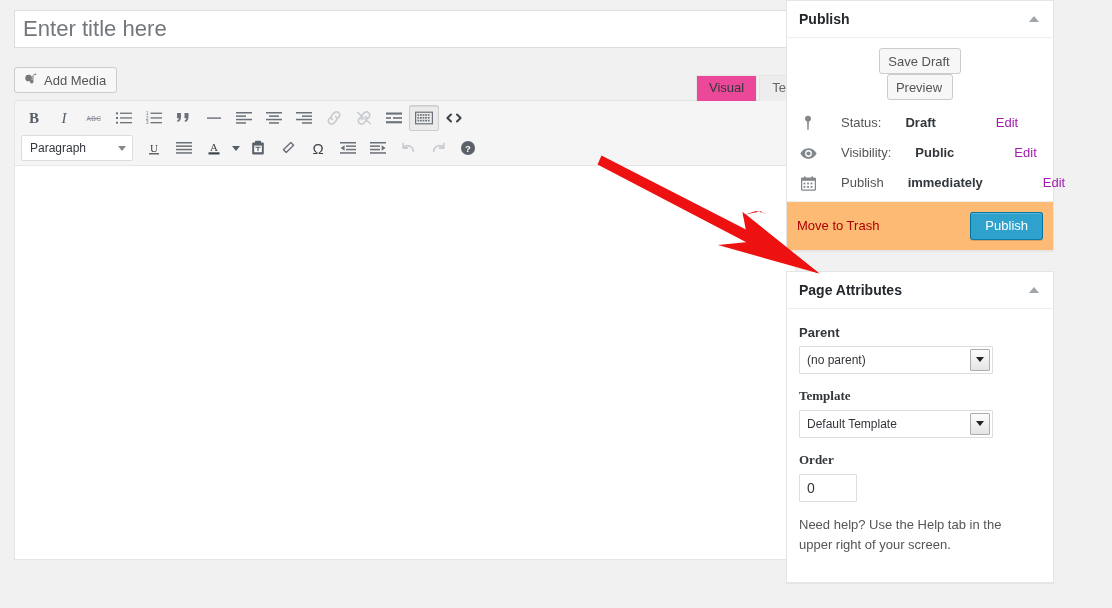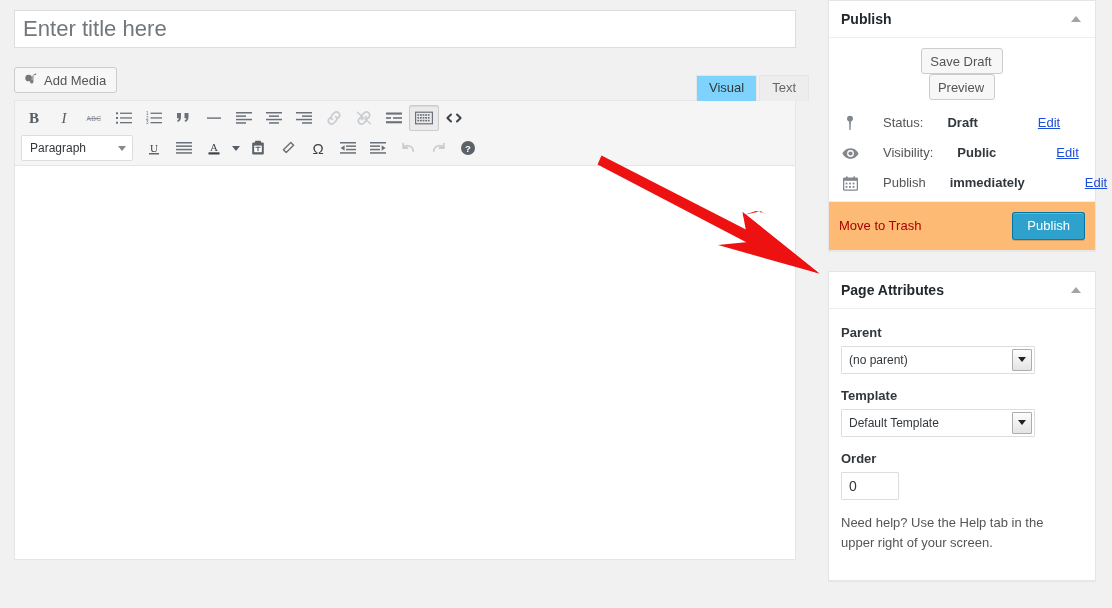"Publish" #sidebar-column { left: 828px -> 786px }
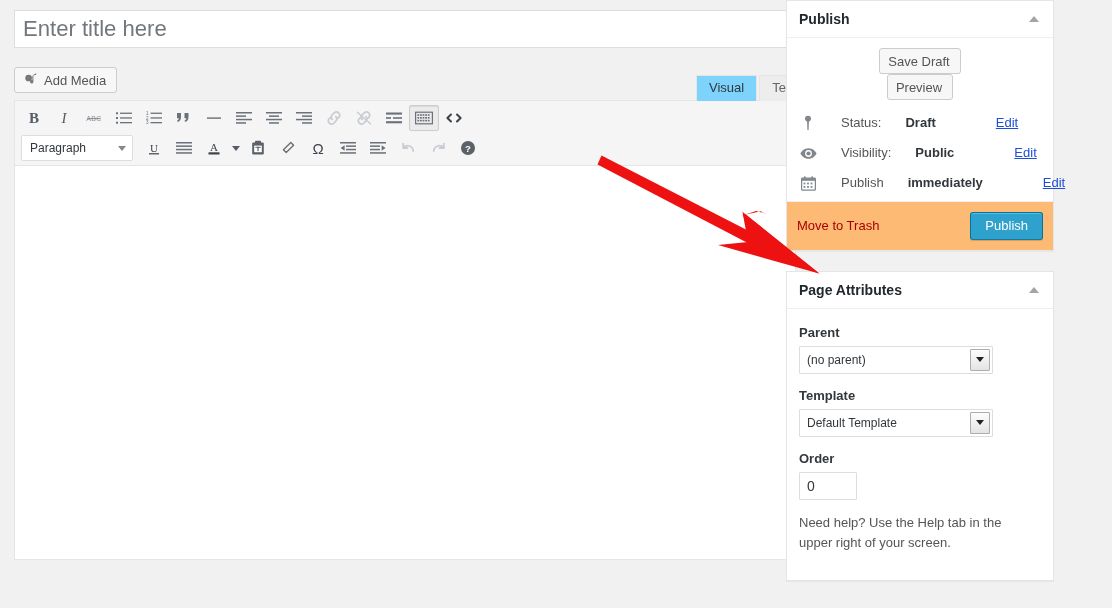"Visual" .editor-tab.active { background: #7dd3fc -> #ec4899 }
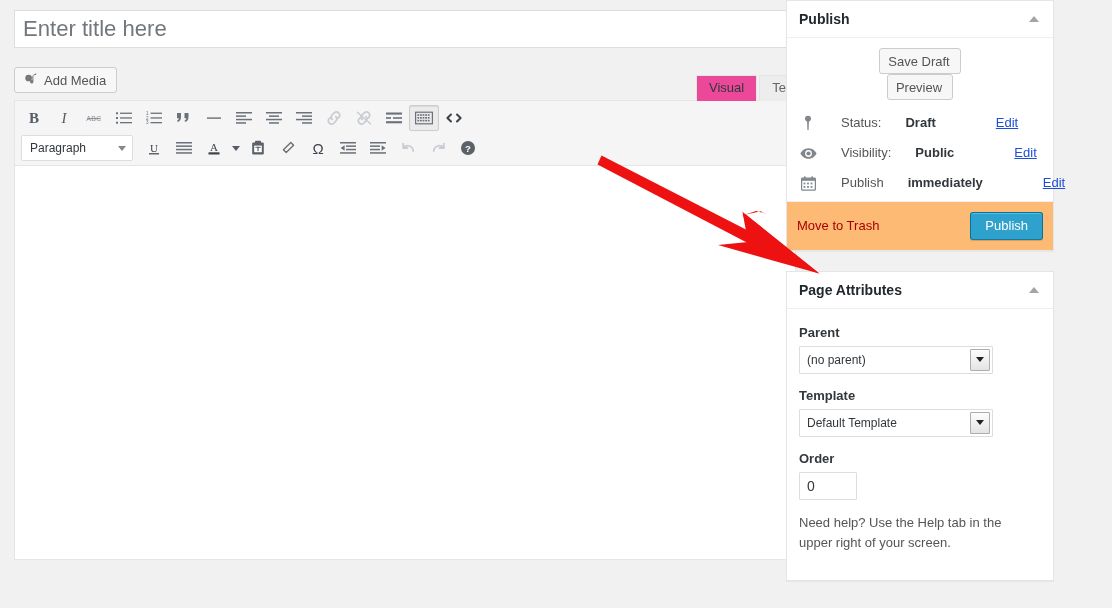"Edit" .edit-link { color: #1d4ed8 -> #a21caf; text-decoration: underline -> none }
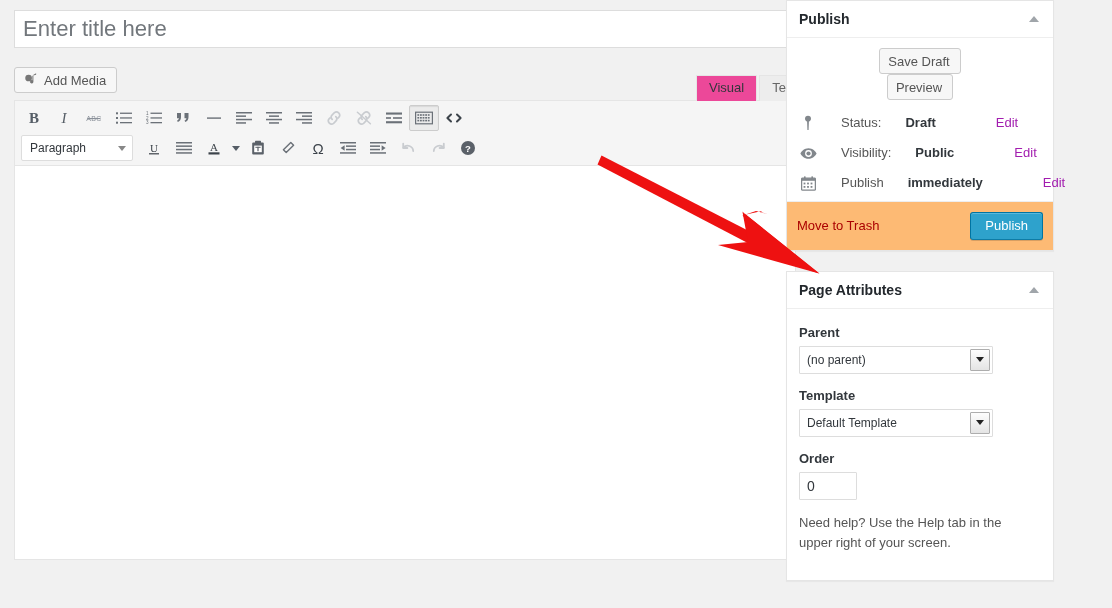"Template" .pa-label.tight { font-family: none -> Liberation Serif, serif }
